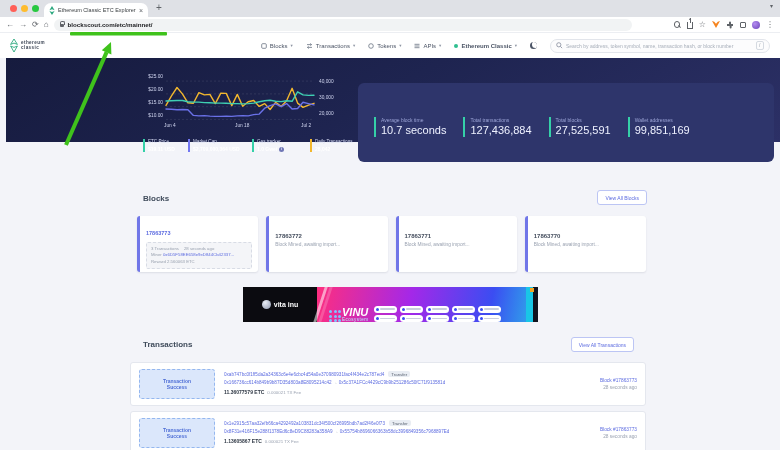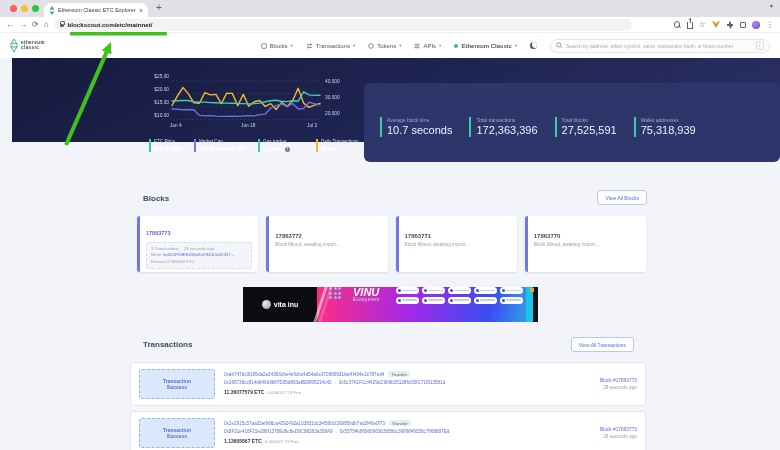"10.7 seconds" .hero { left: 12px -> 6px }
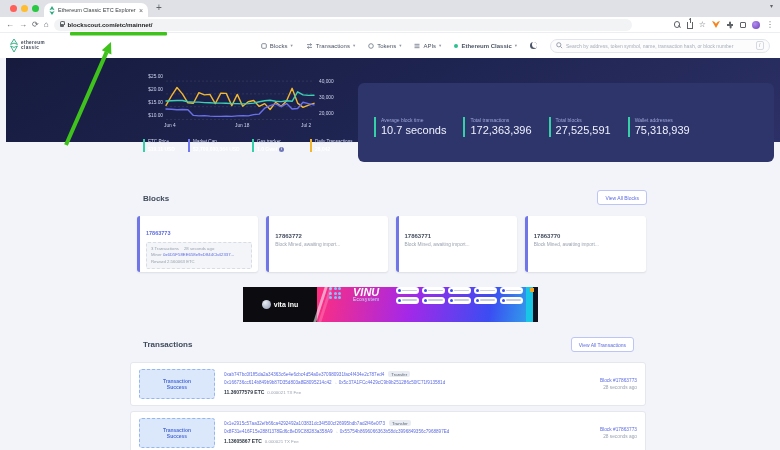"172,363,396" div.val { text: 172,363,396 -> 127,436,884 }
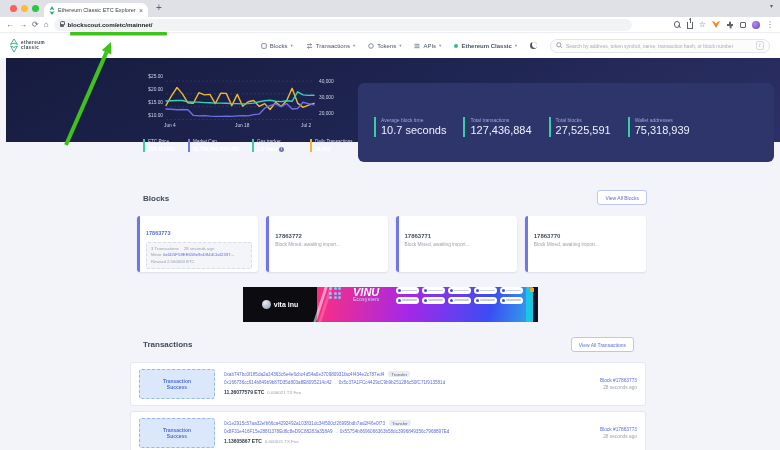"75,318,939" div.val { text: 75,318,939 -> 99,851,169 }
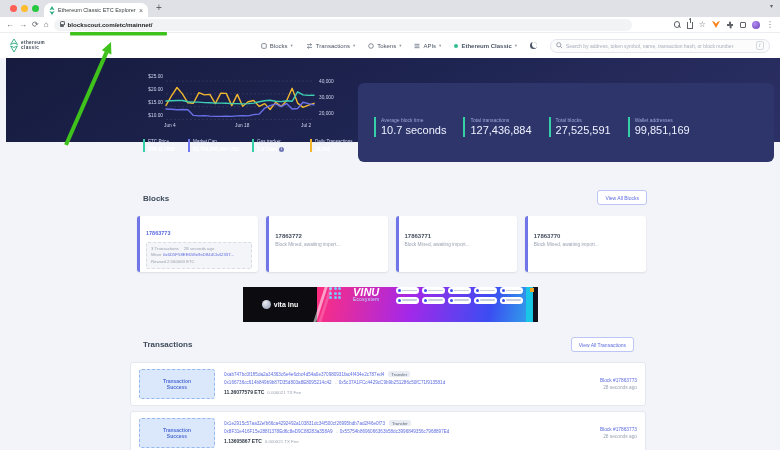"VINU" .ad-right { align-items: flex-start -> flex-end; gap: 12px -> 1px }
